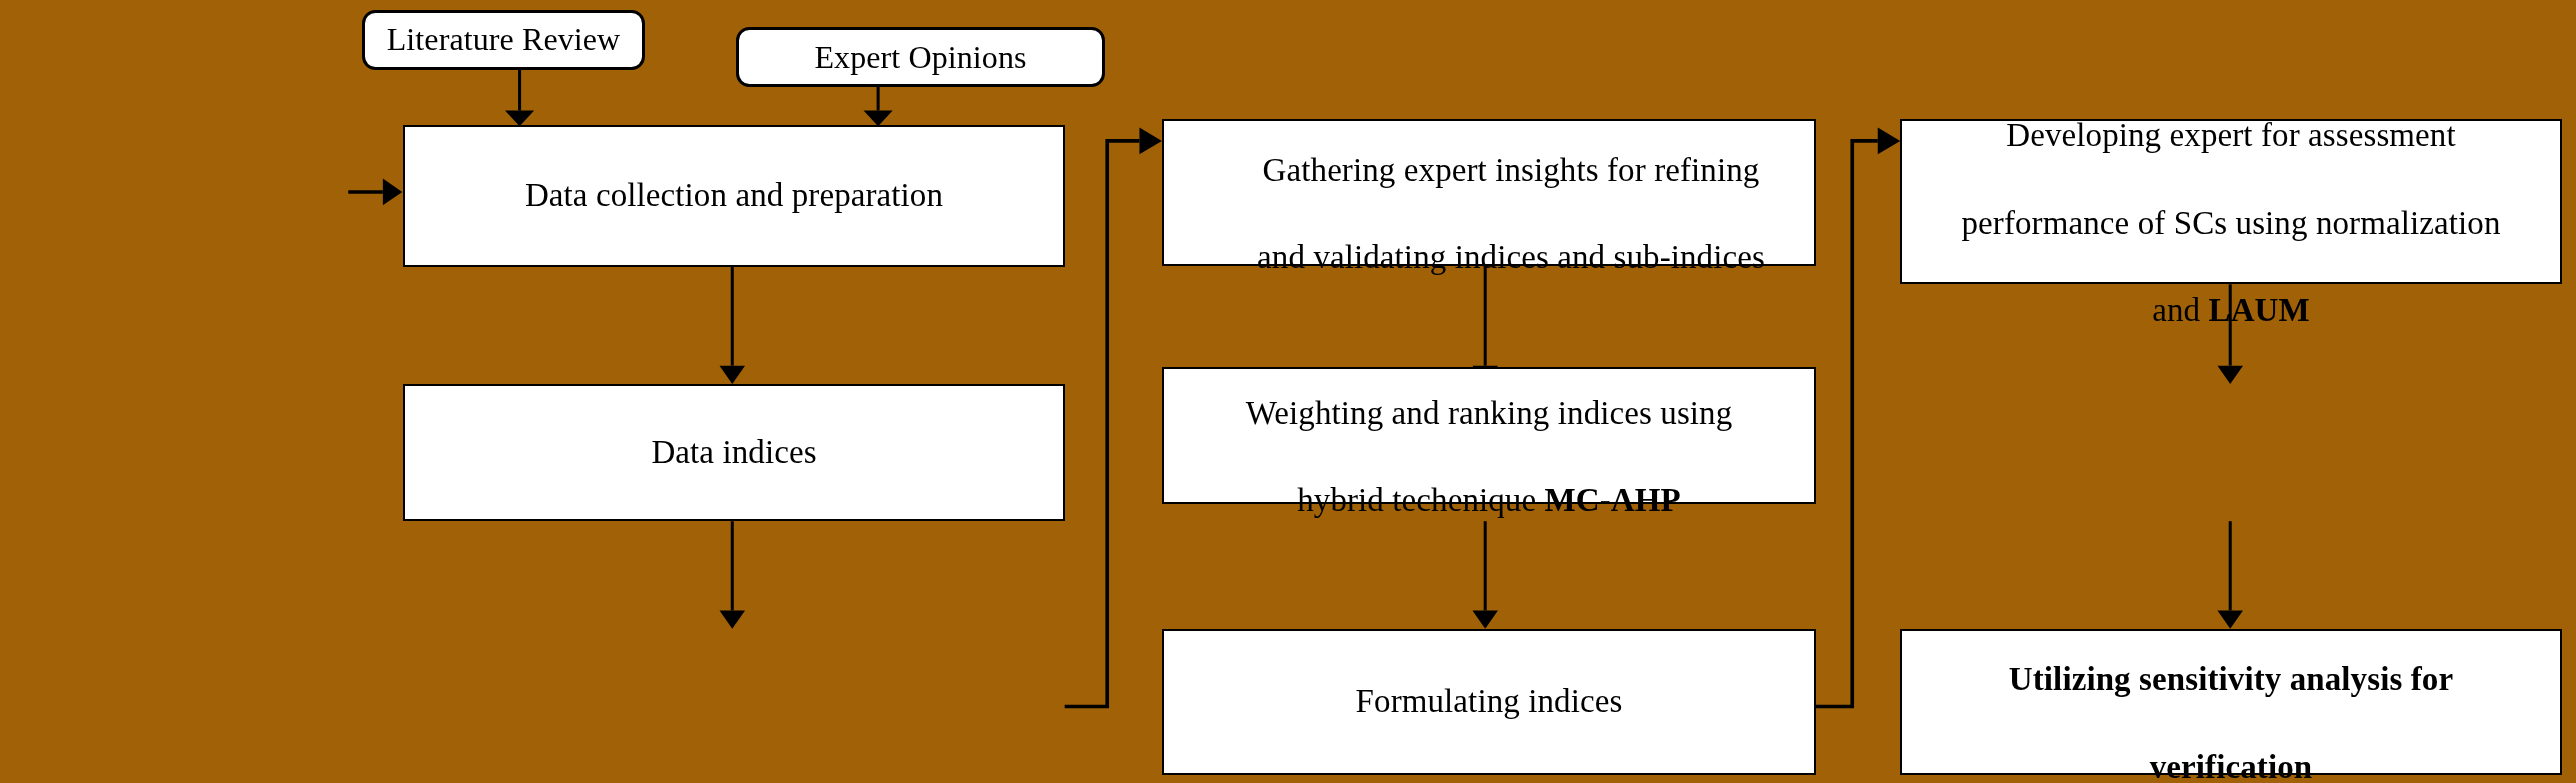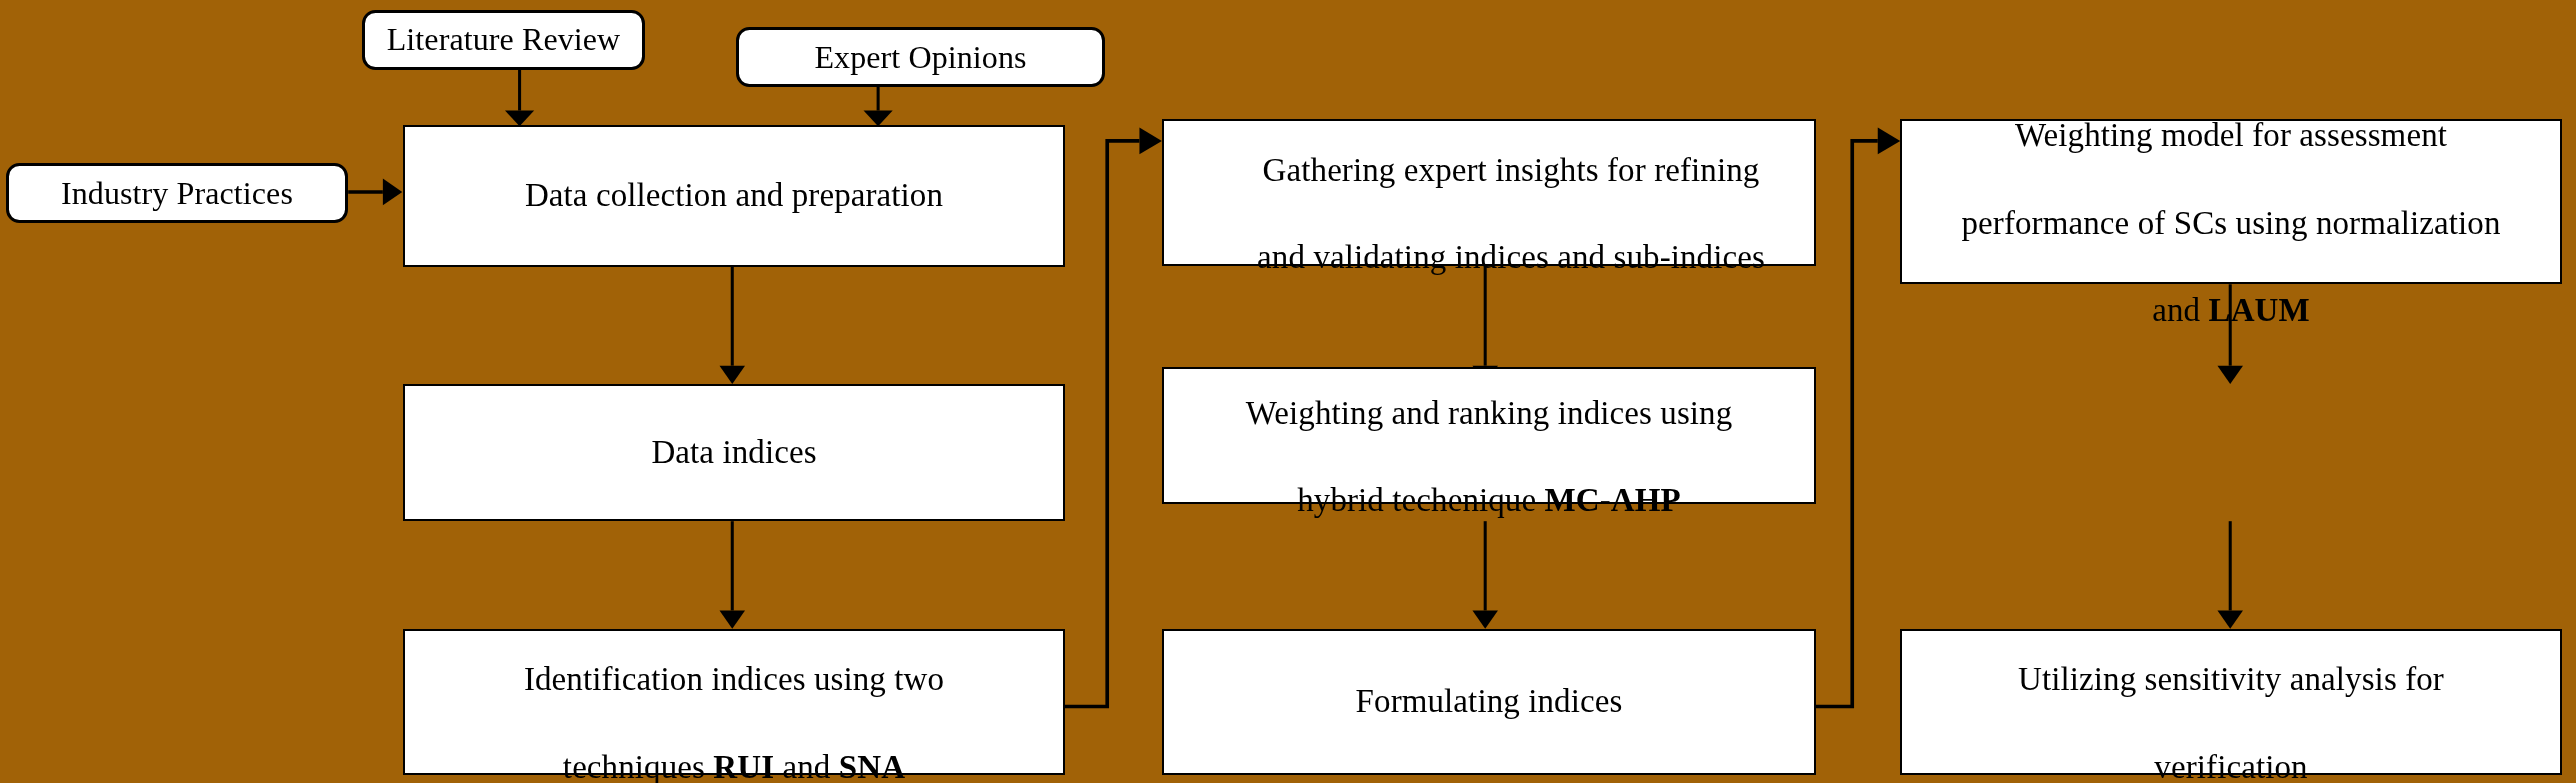"Weighting model for assessment" span { text: Weighting model -> Developing expert }
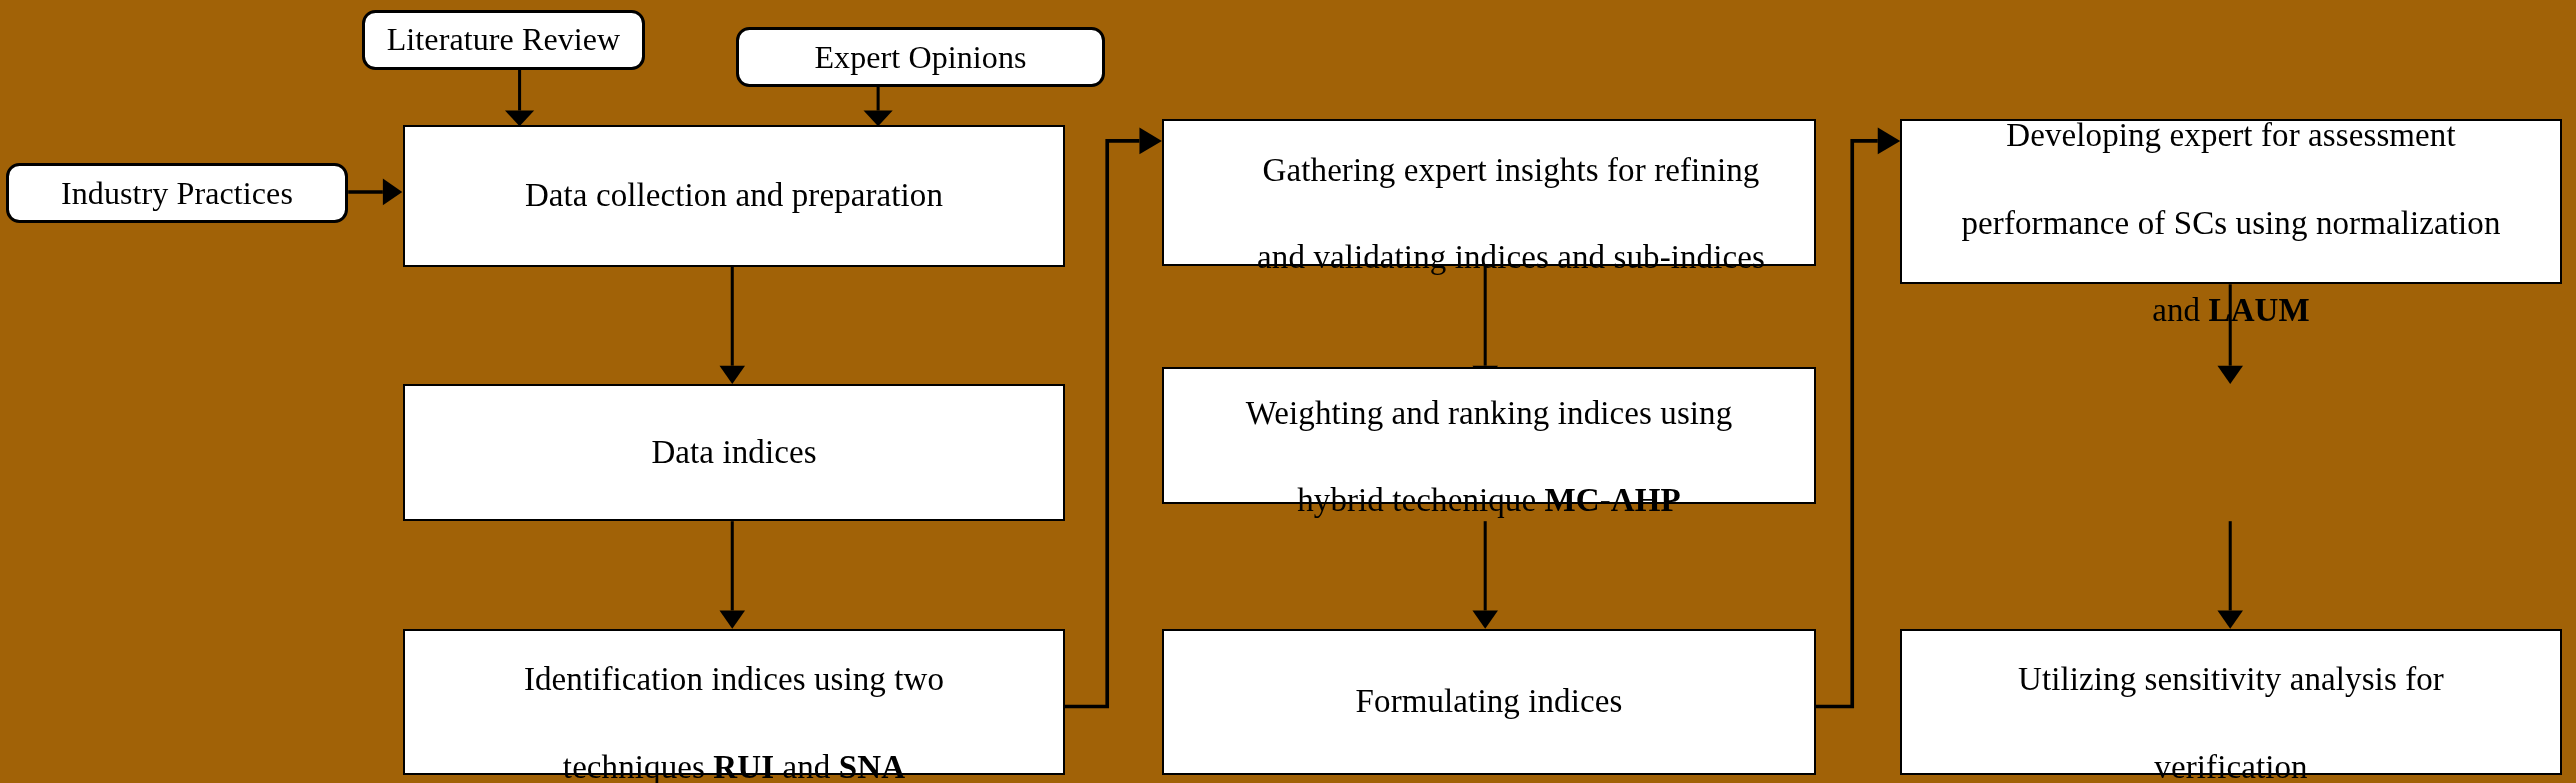"Industry Practices" div.node-box { html: <div> <span>Industry Practices</span> </div> -> none }
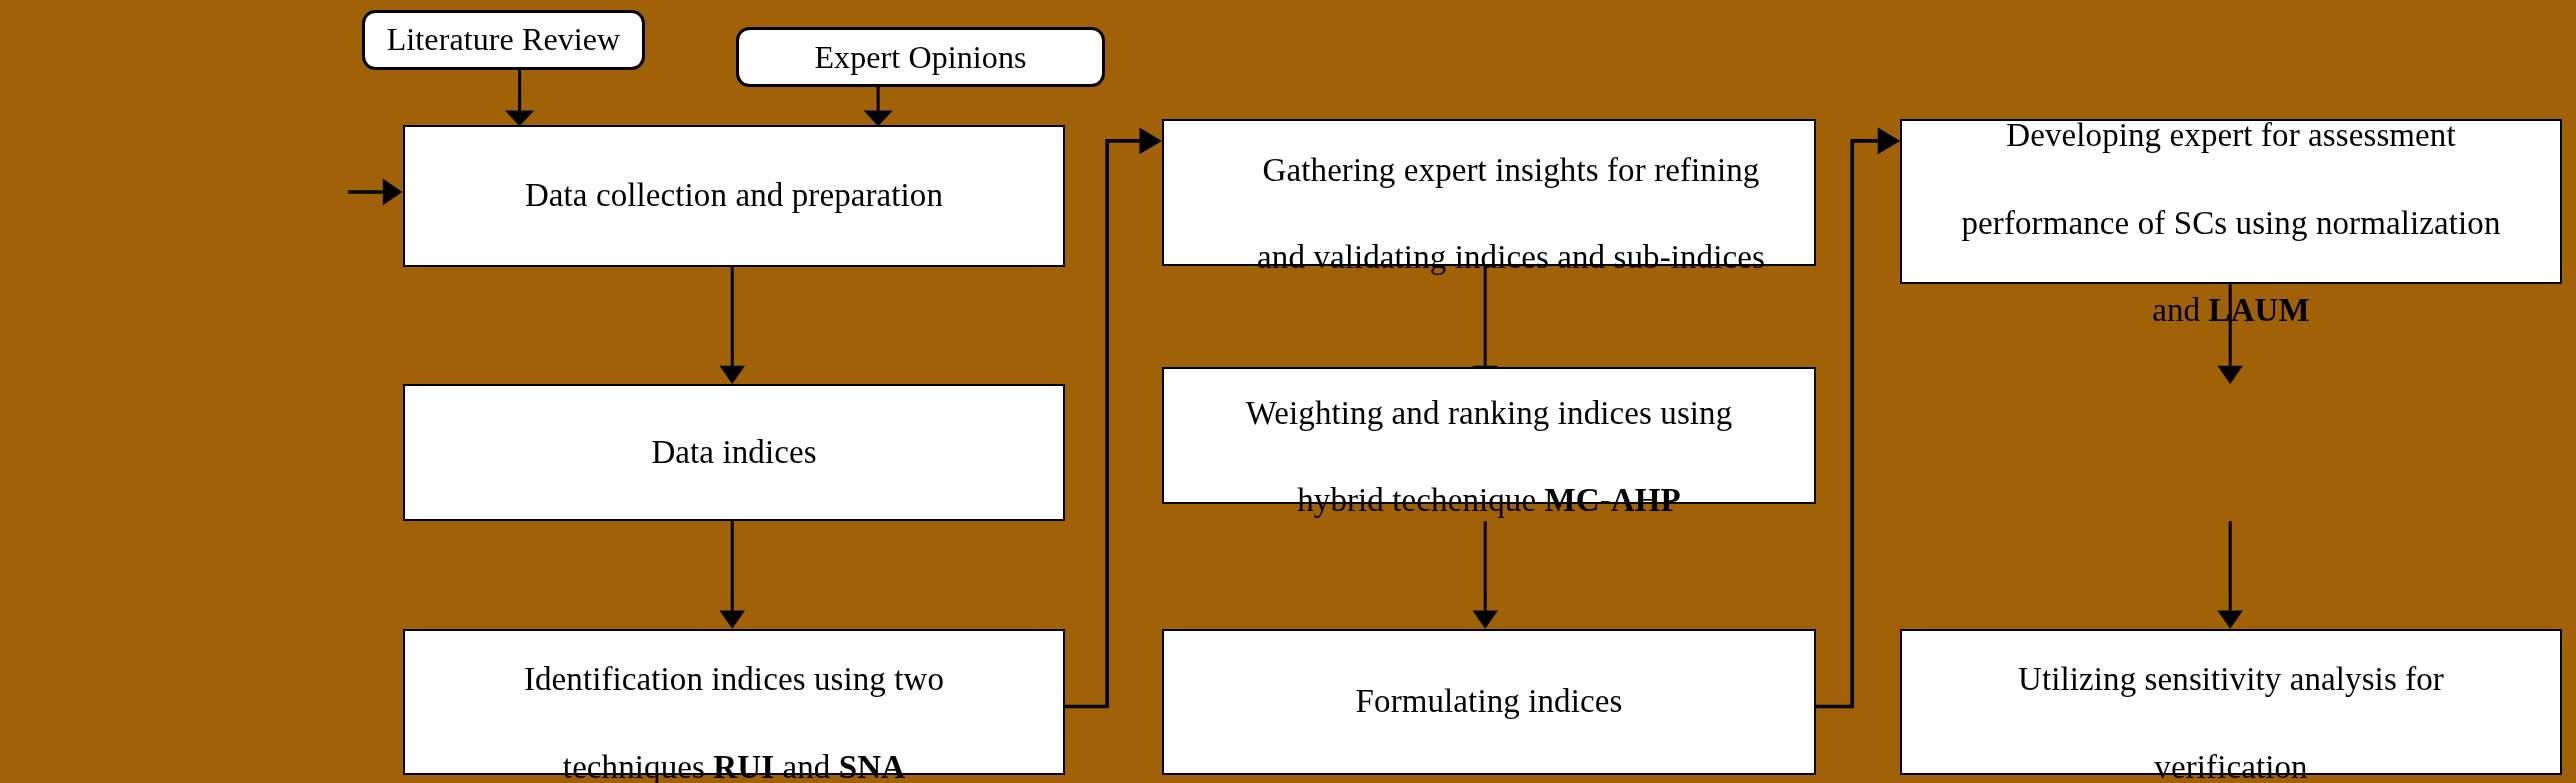"Identification indices using two" div.node-box { html: <div> <span> <span>Identification indices using two</span><br> <span>techniques </span><b>RUI</b><span> and </span><b>SNA</b> </span> </div> -> none }
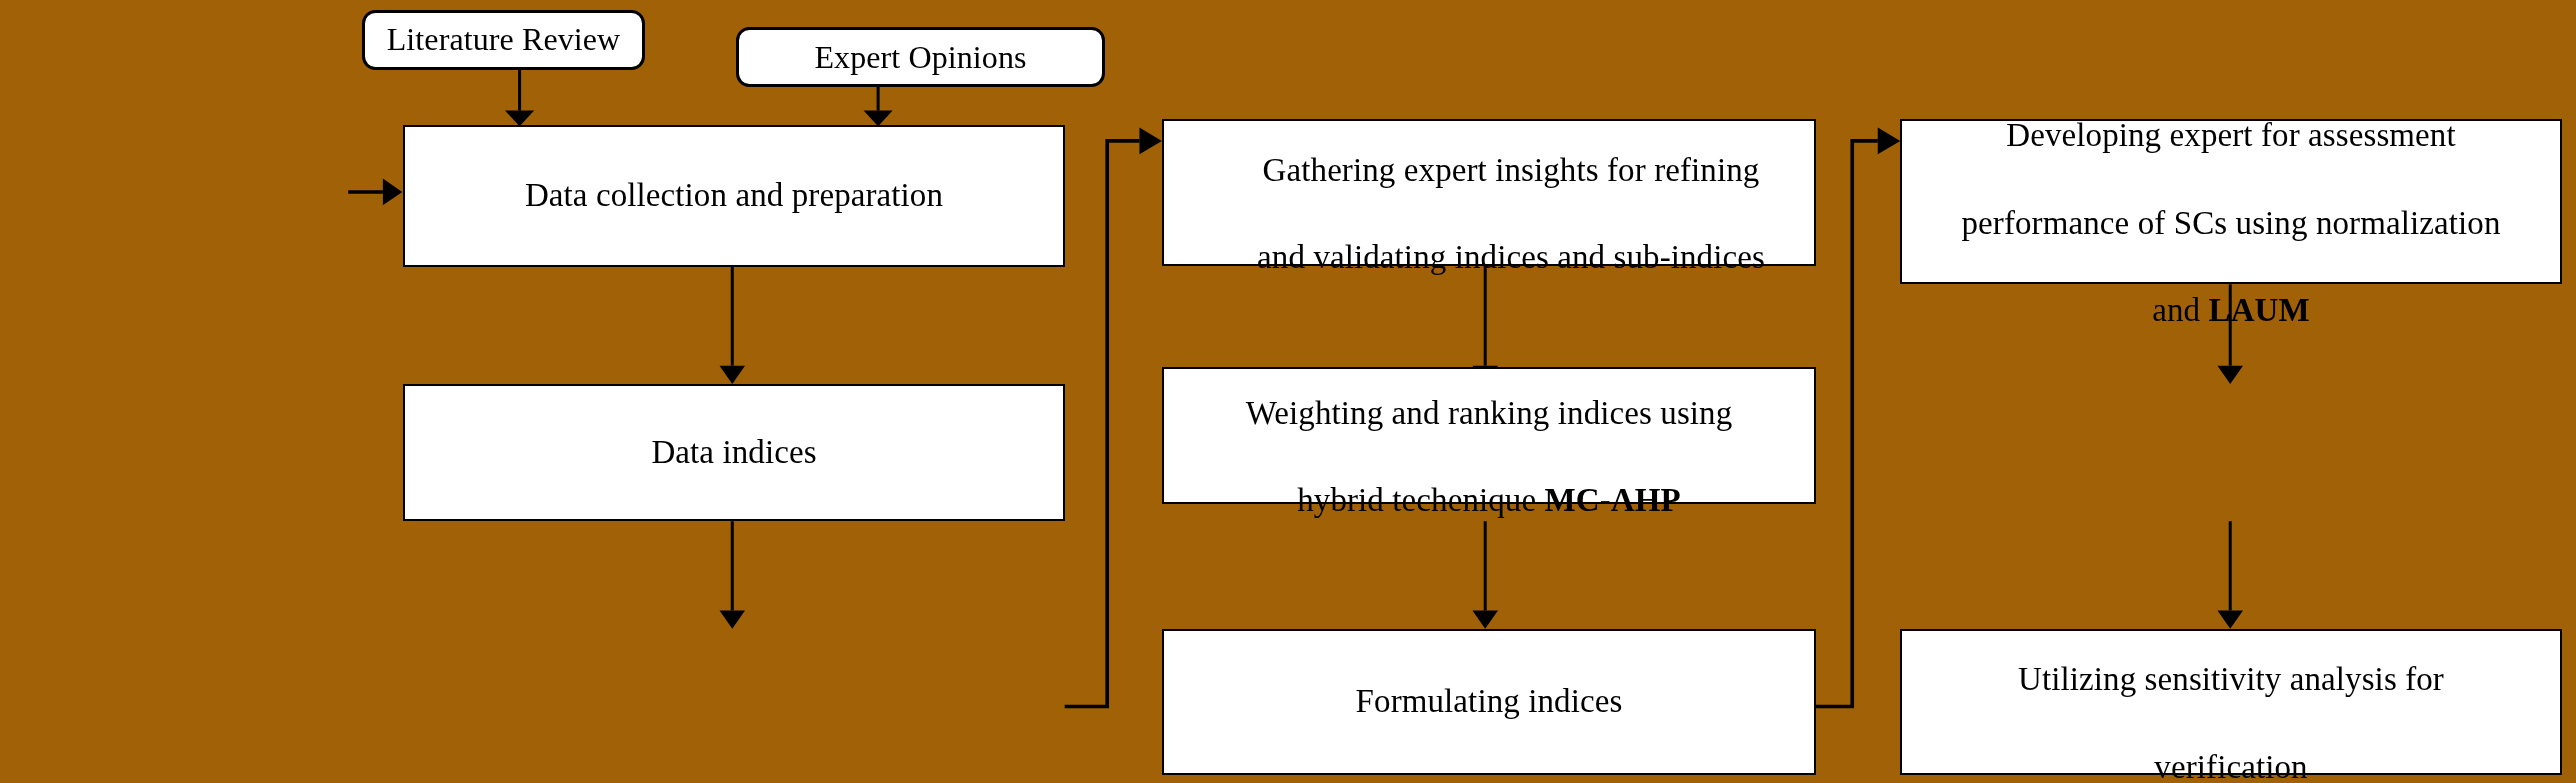"Utilizing sensitivity analysis for" div.node-box { font-weight: none -> bold }
